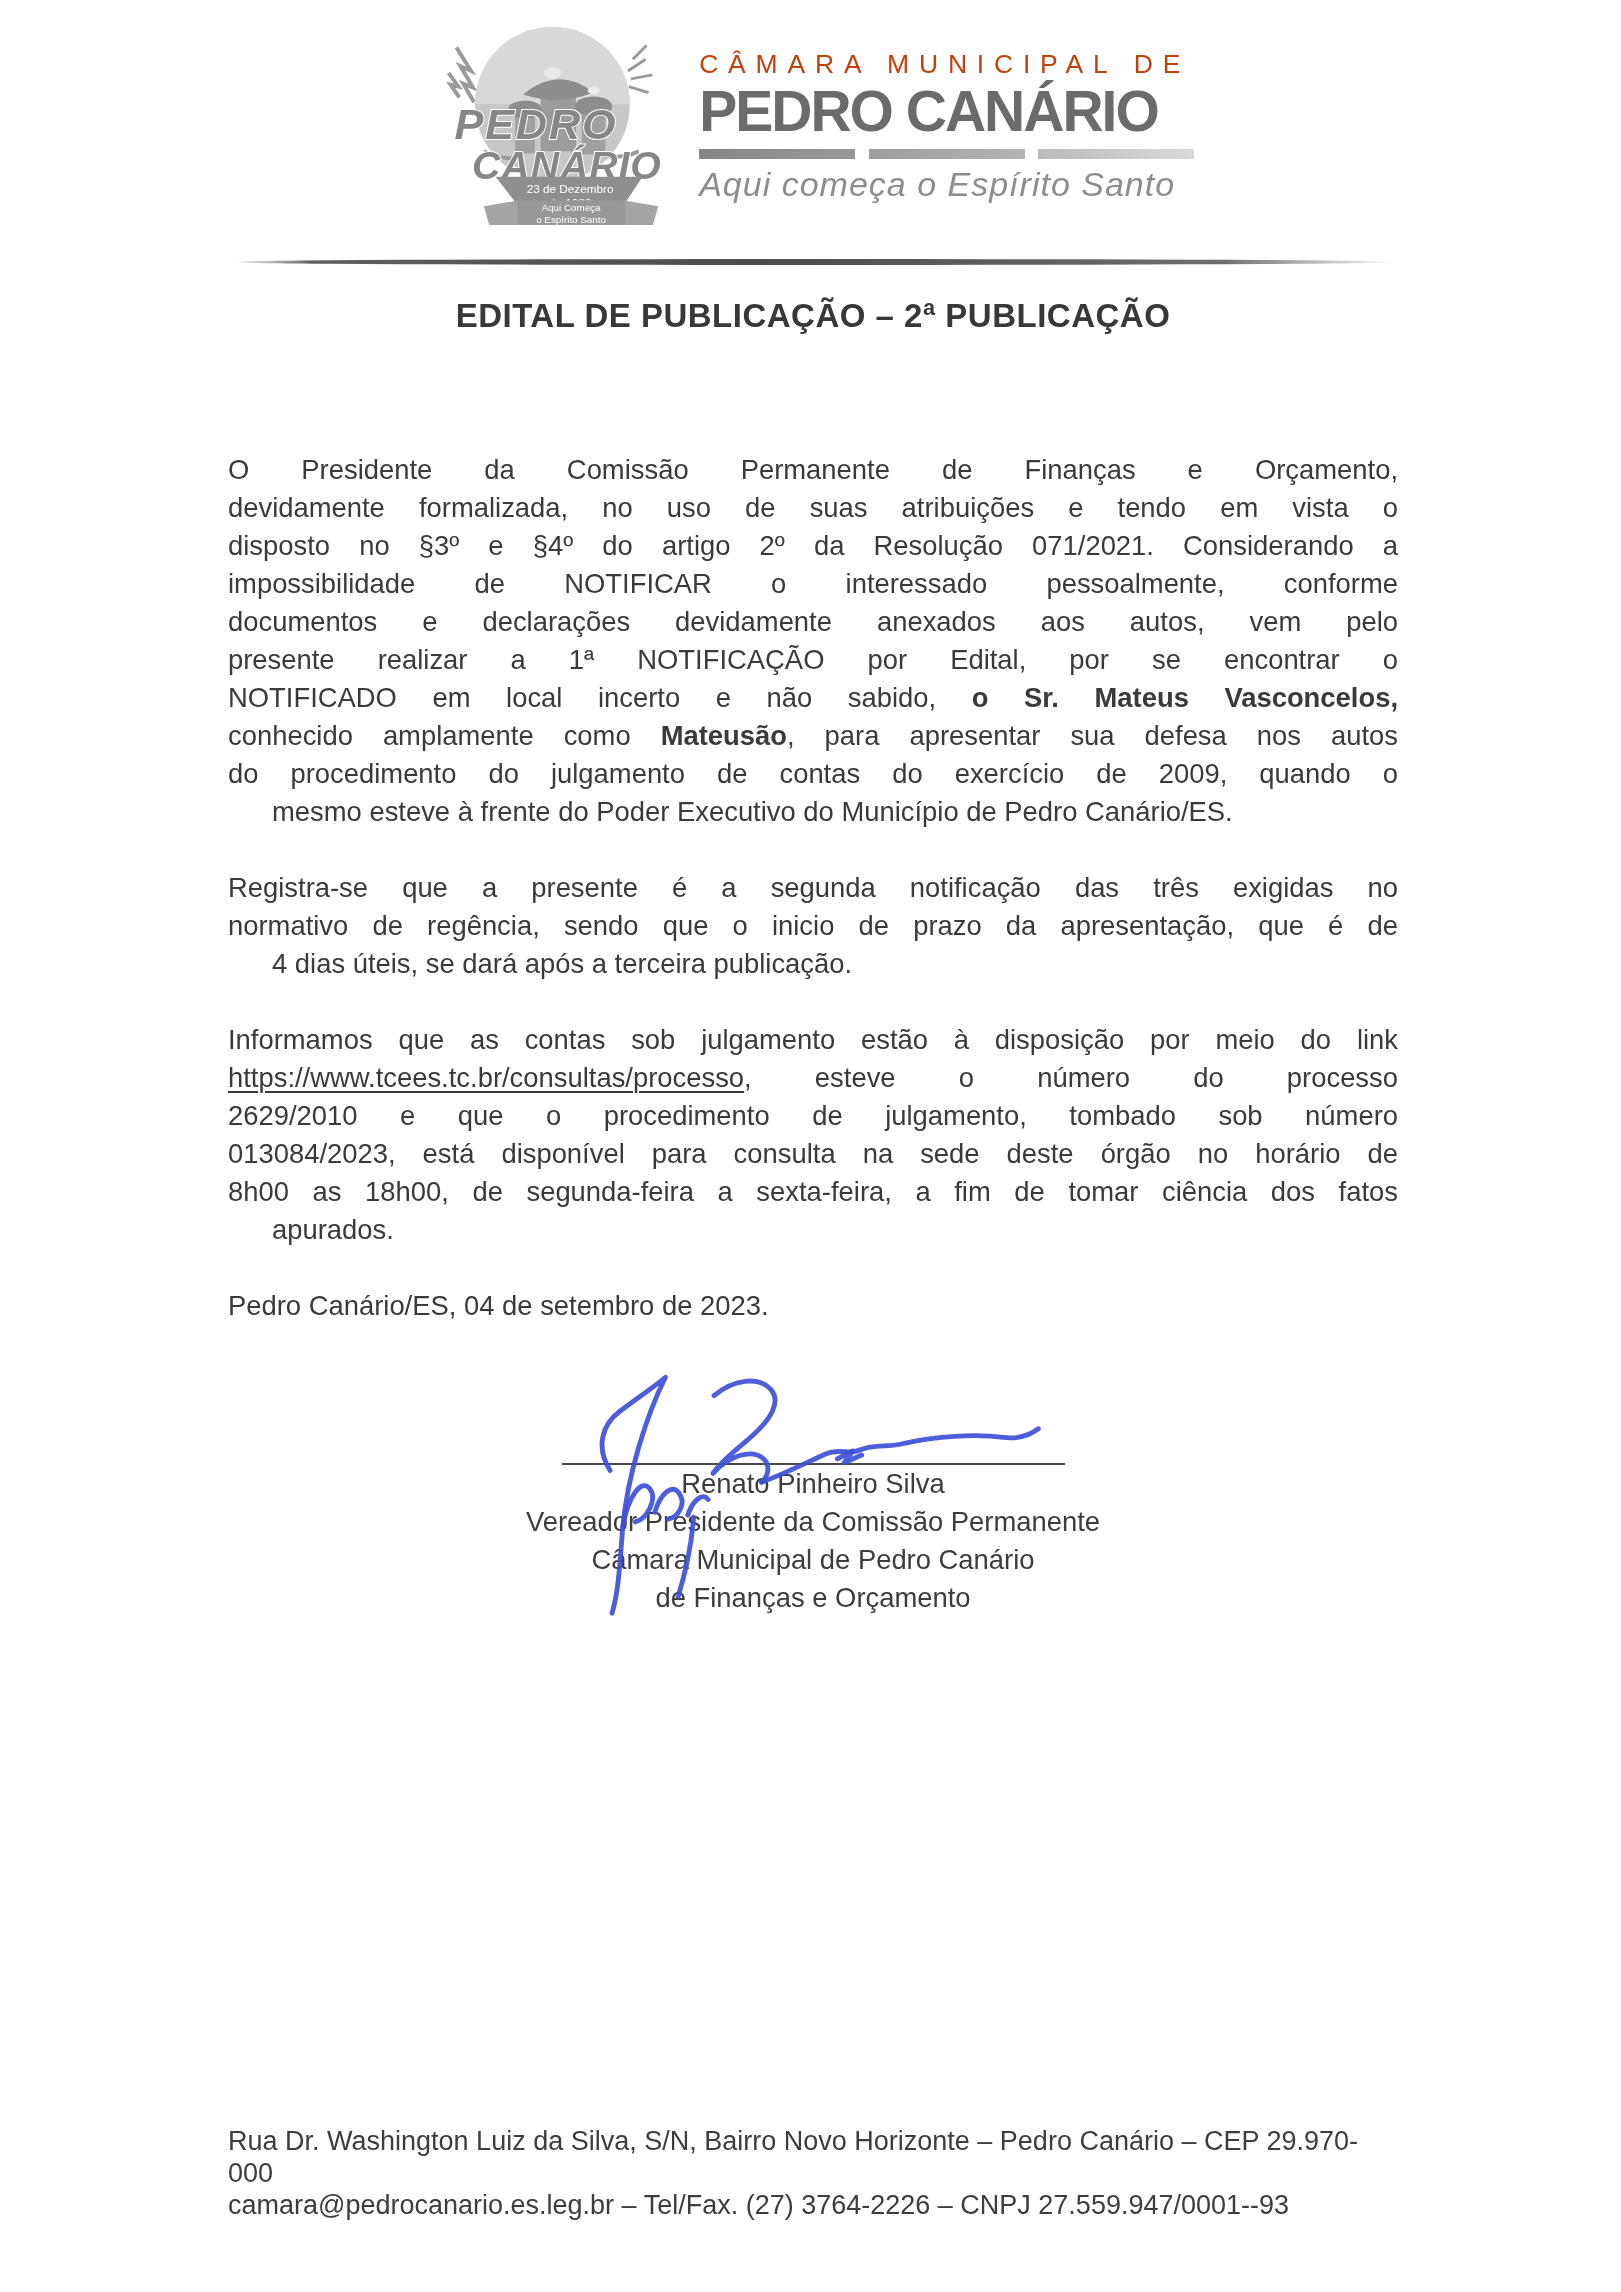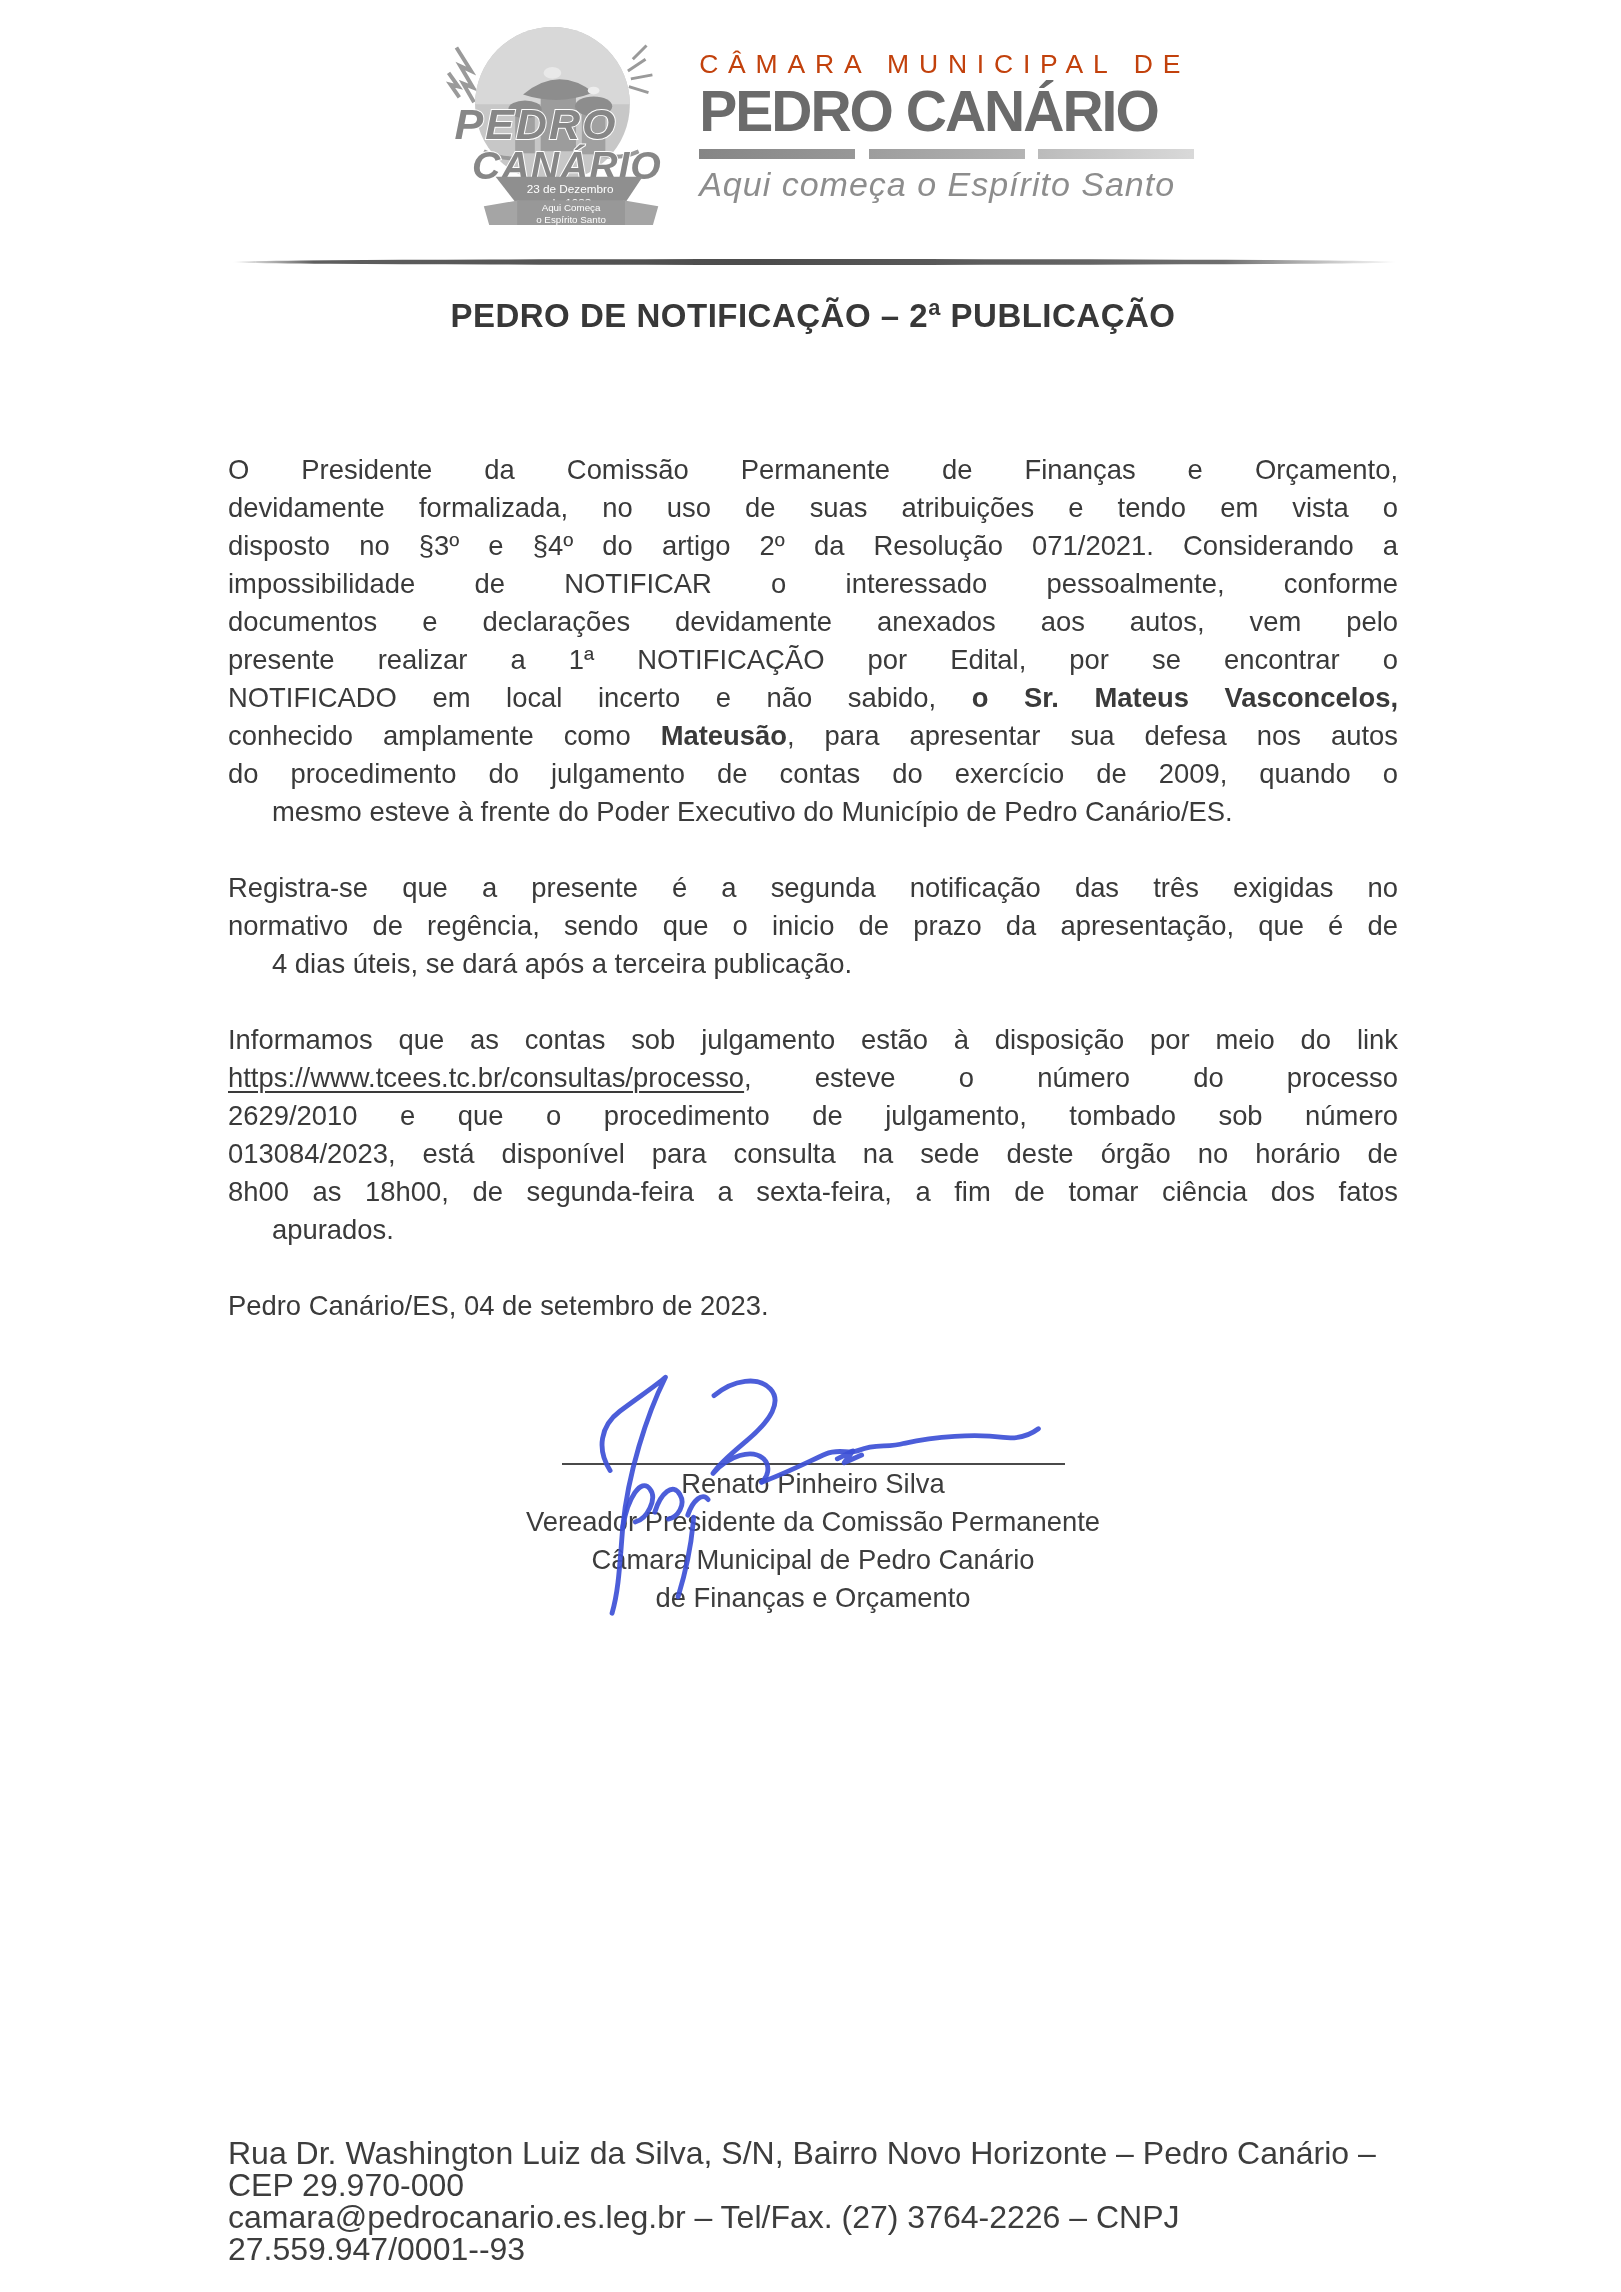"PEDRO DE NOTIFICAÇÃO – 2ª" h1.title { text: PEDRO DE NOTIFICAÇÃO -> EDITAL DE PUBLICAÇÃO }
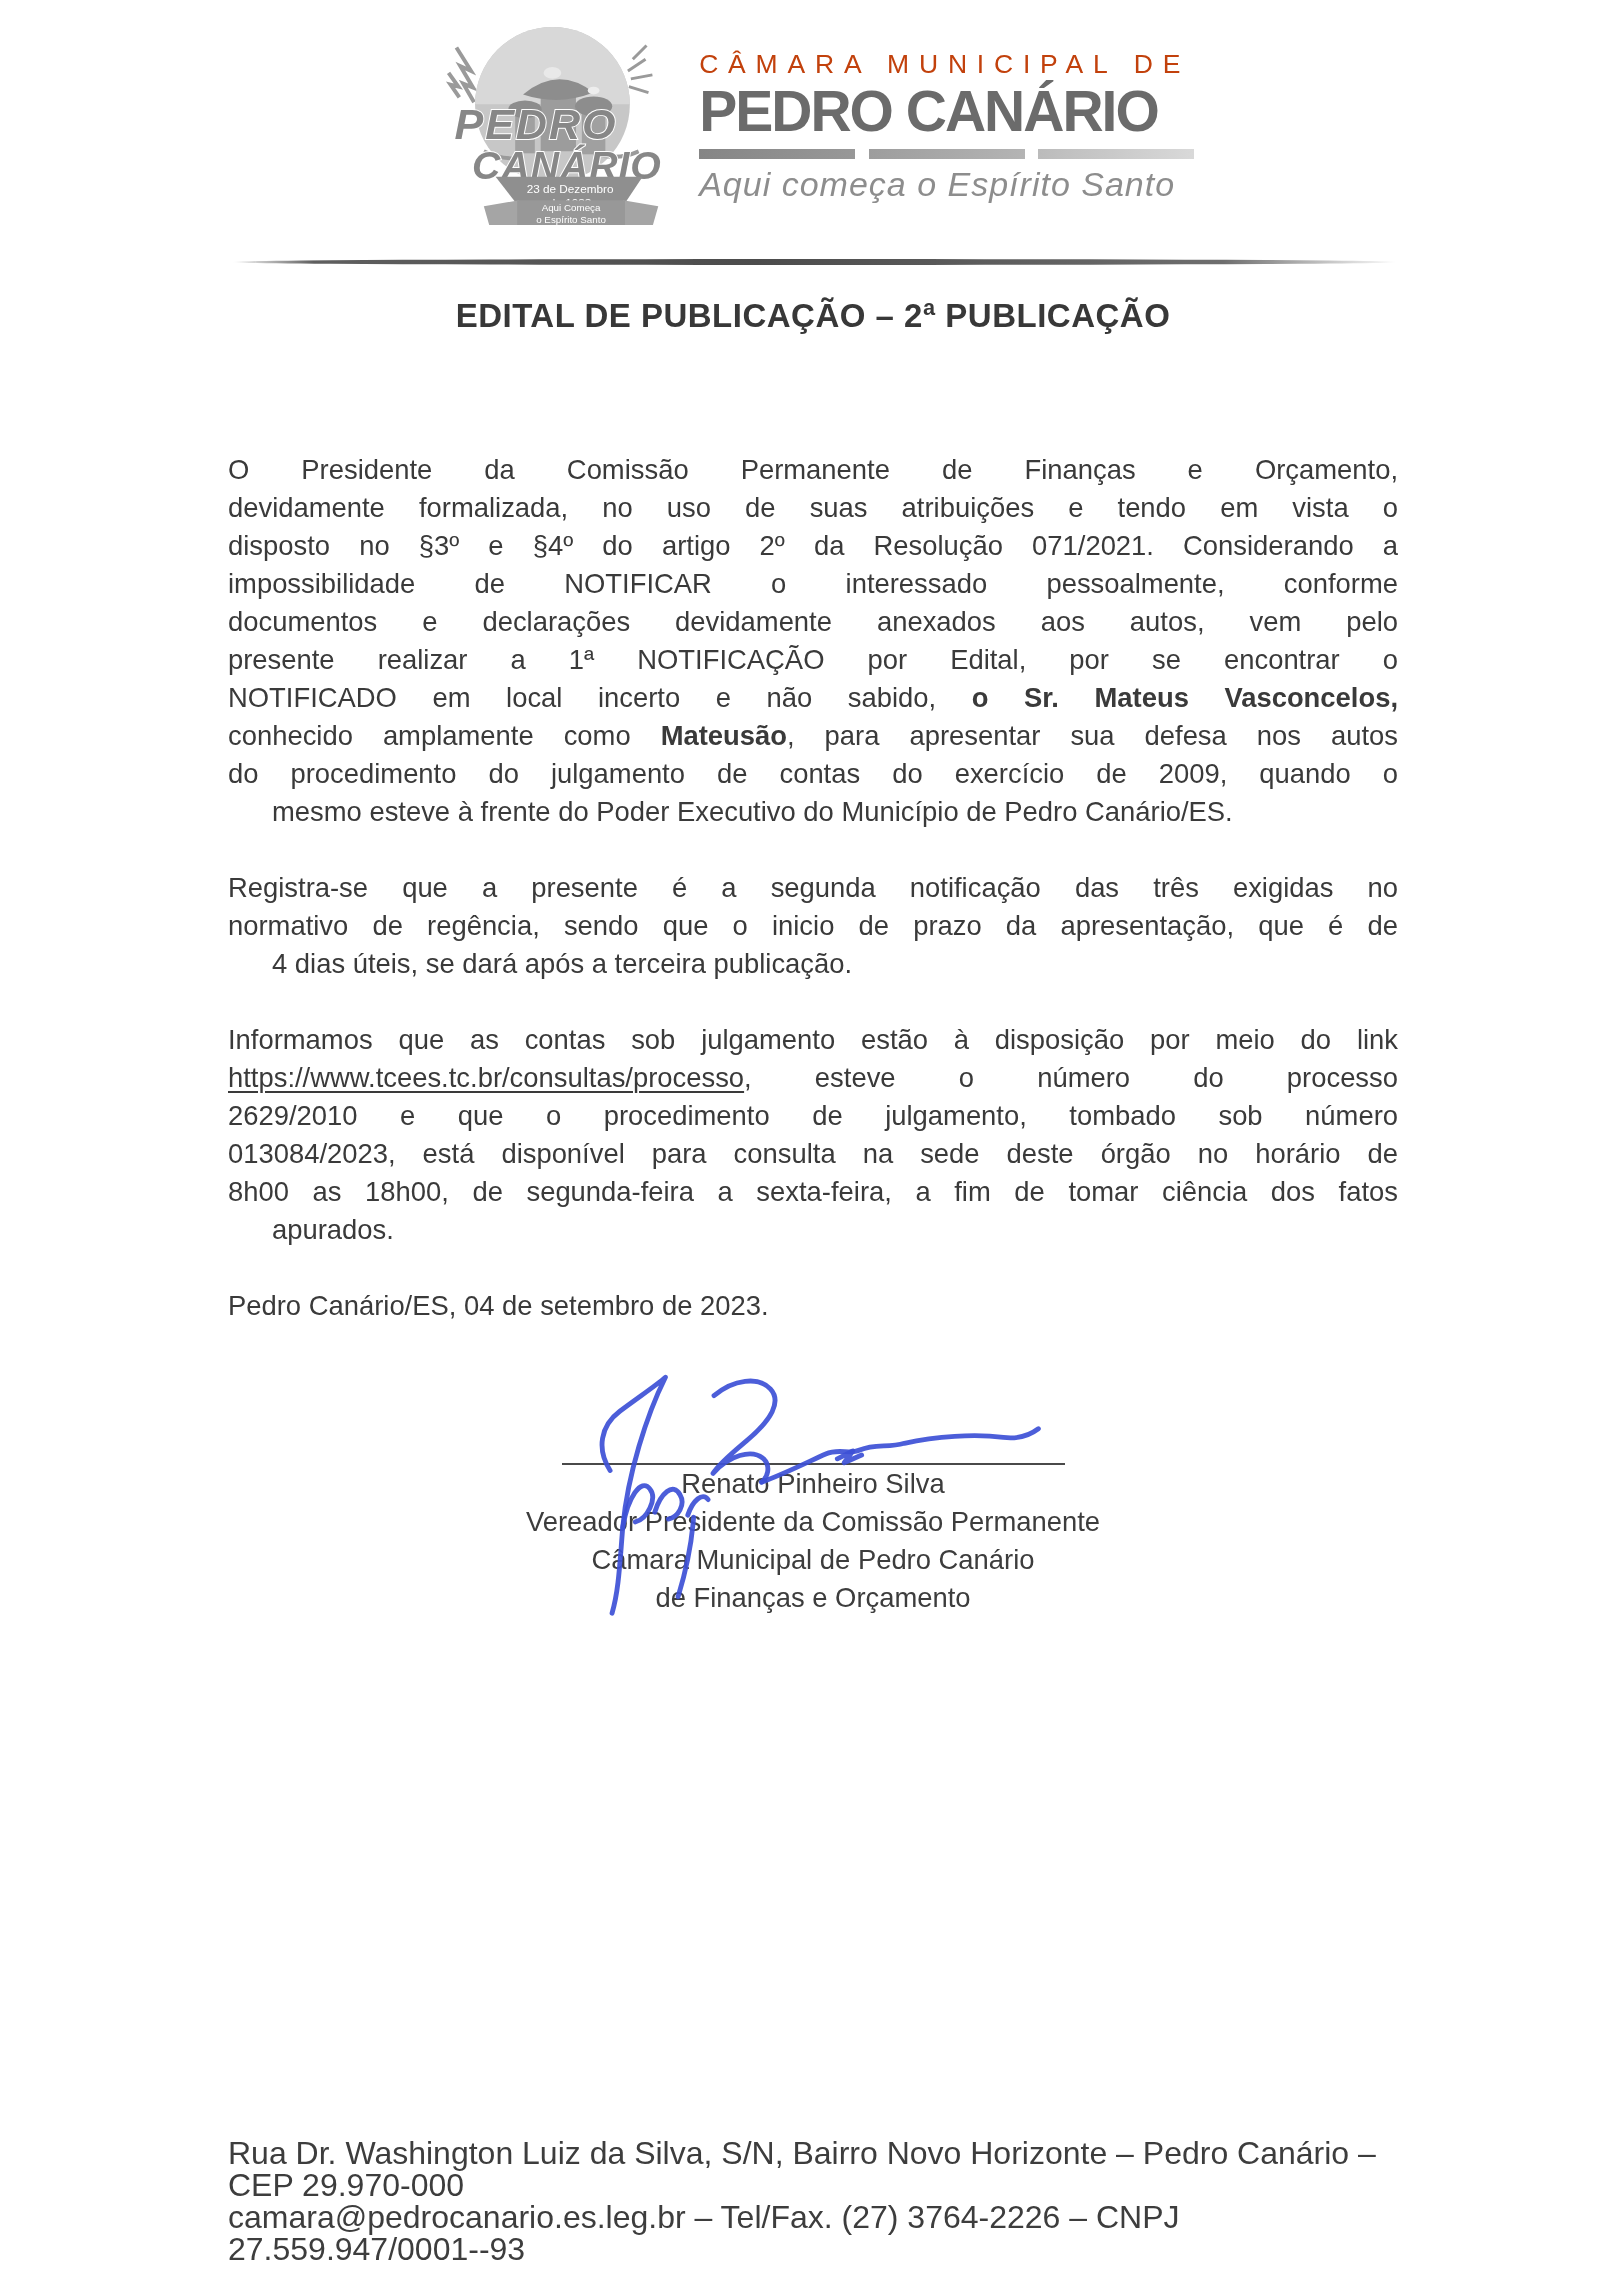"Rua Dr. Washington Luiz da" .pfooter { font-size: 32px -> 27px; margin-top: 12px -> none }
